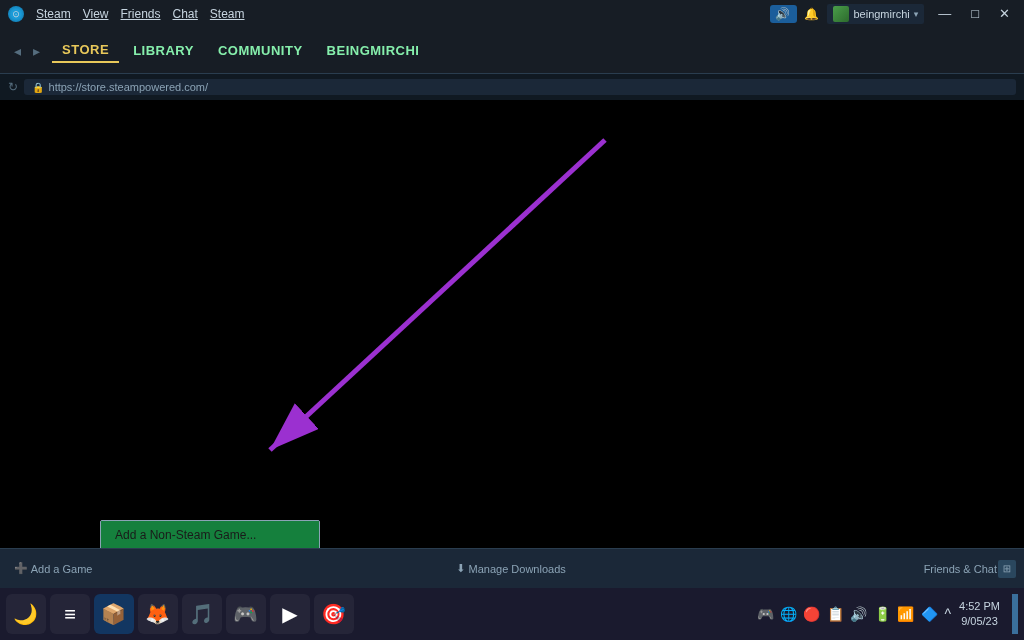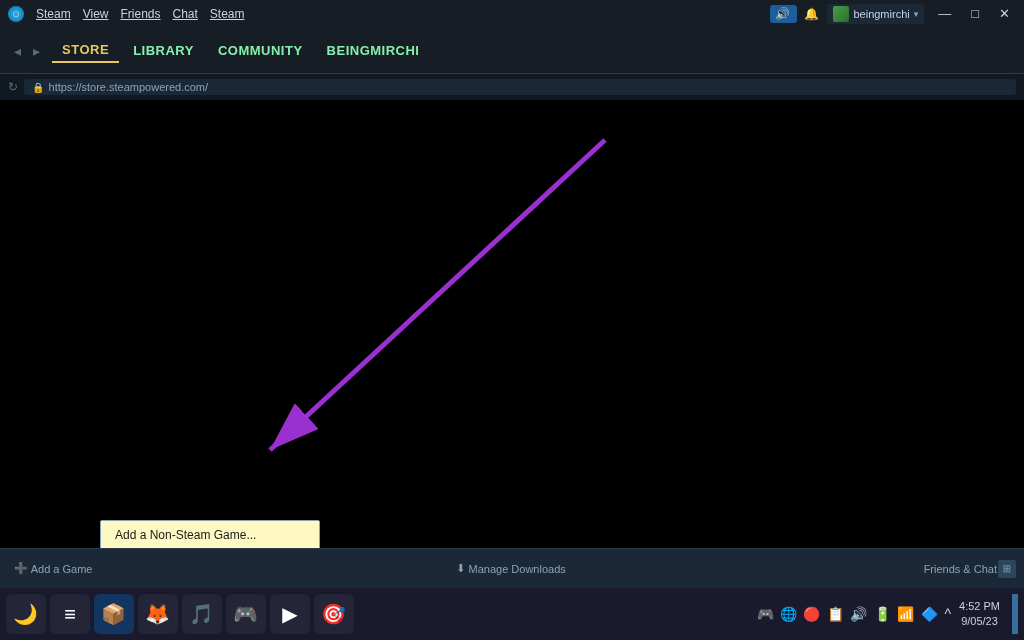"Add a Non-Steam Game..." .ctx-item.active-item { background: #fef9c3 -> #15803d }
